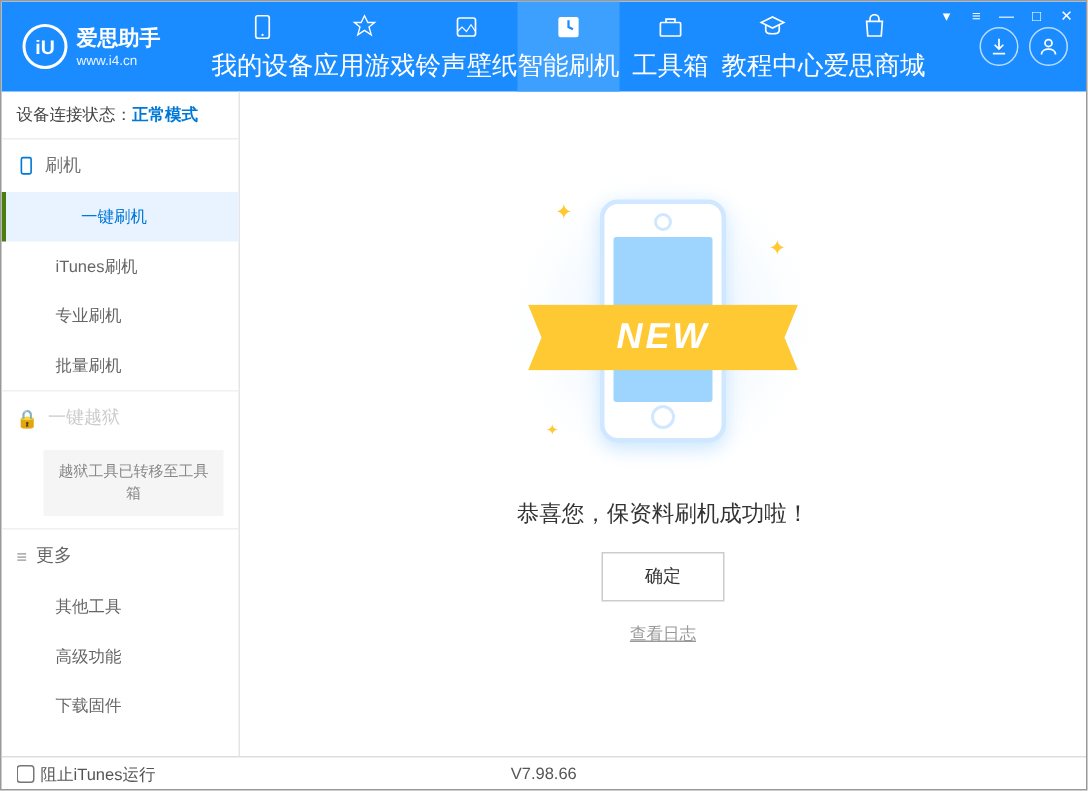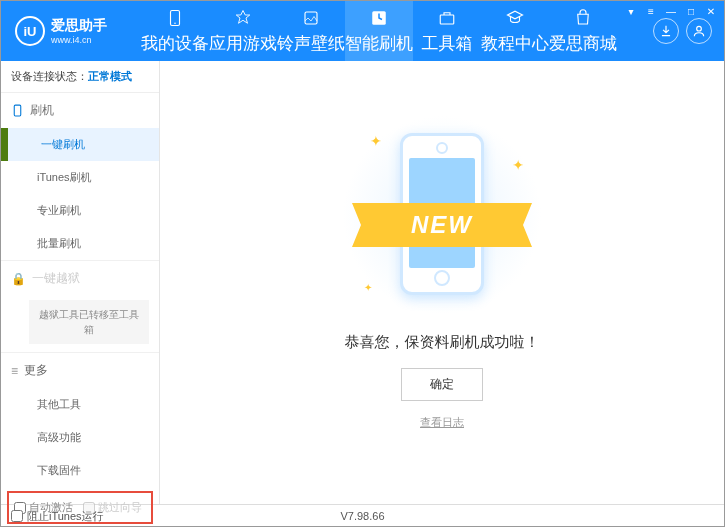"一键刷机" .side-item.active { border-left: 7px solid #4d7c0f -> 3px solid #4d7c0f; padding-left: 33px -> 50px }
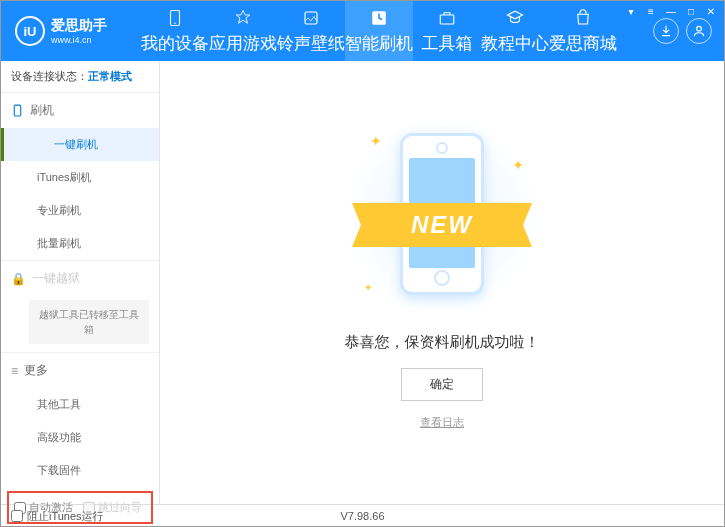"自动激活" div.checkboxes { html: <div> <label> <input> <span>自动激活</span> </label> <label> <input> <span>跳过向导</span> </label> </div> -> none }
